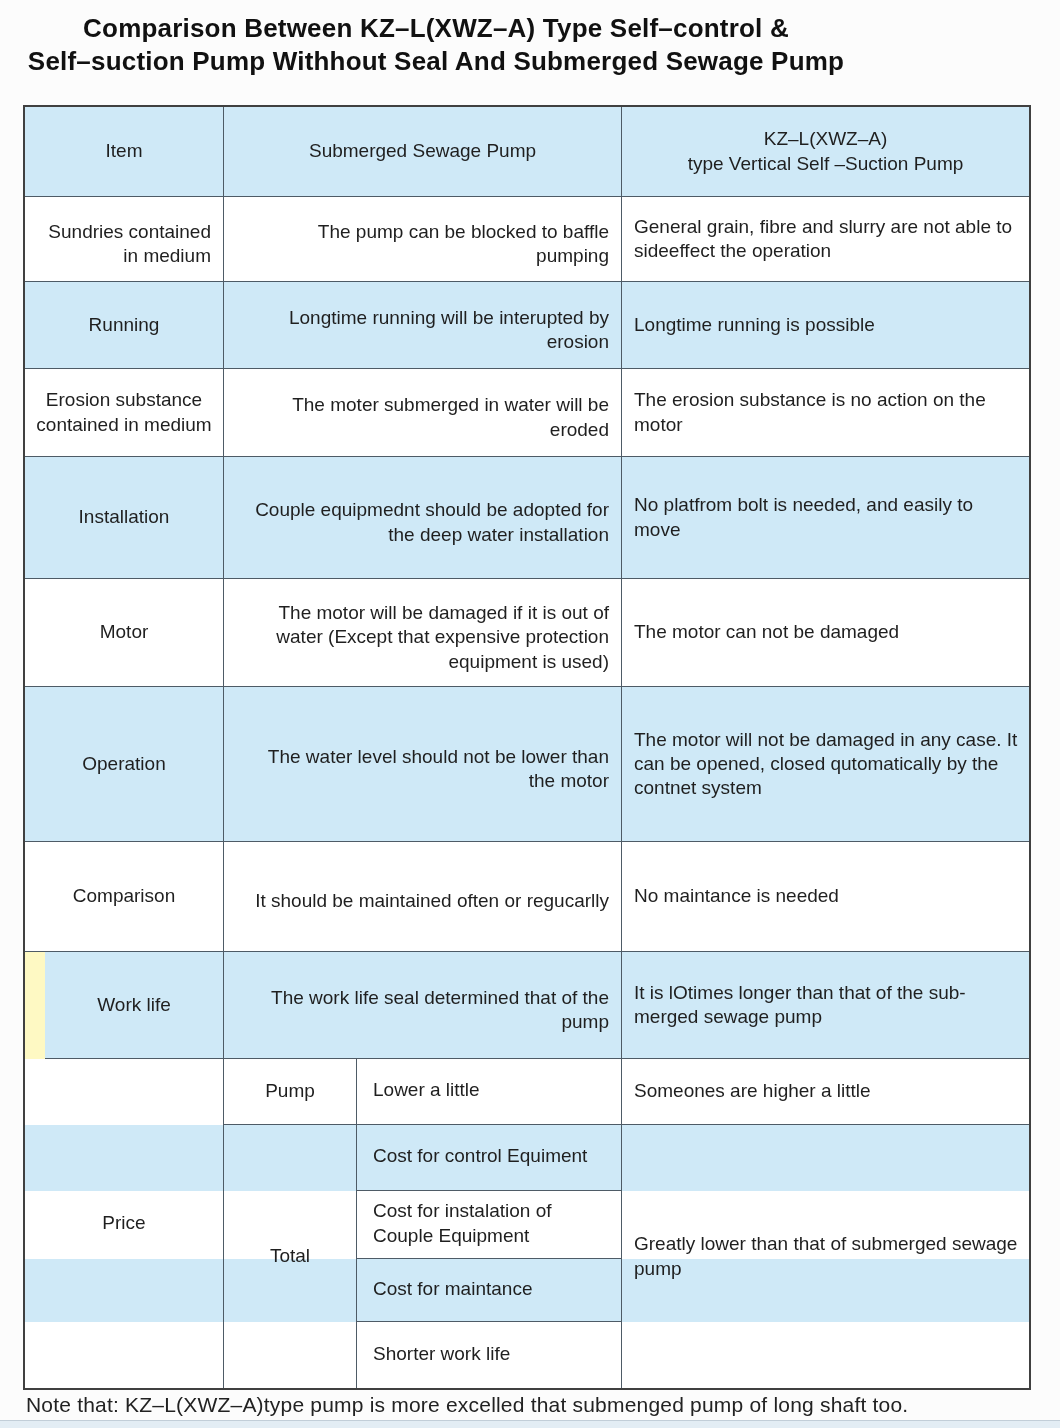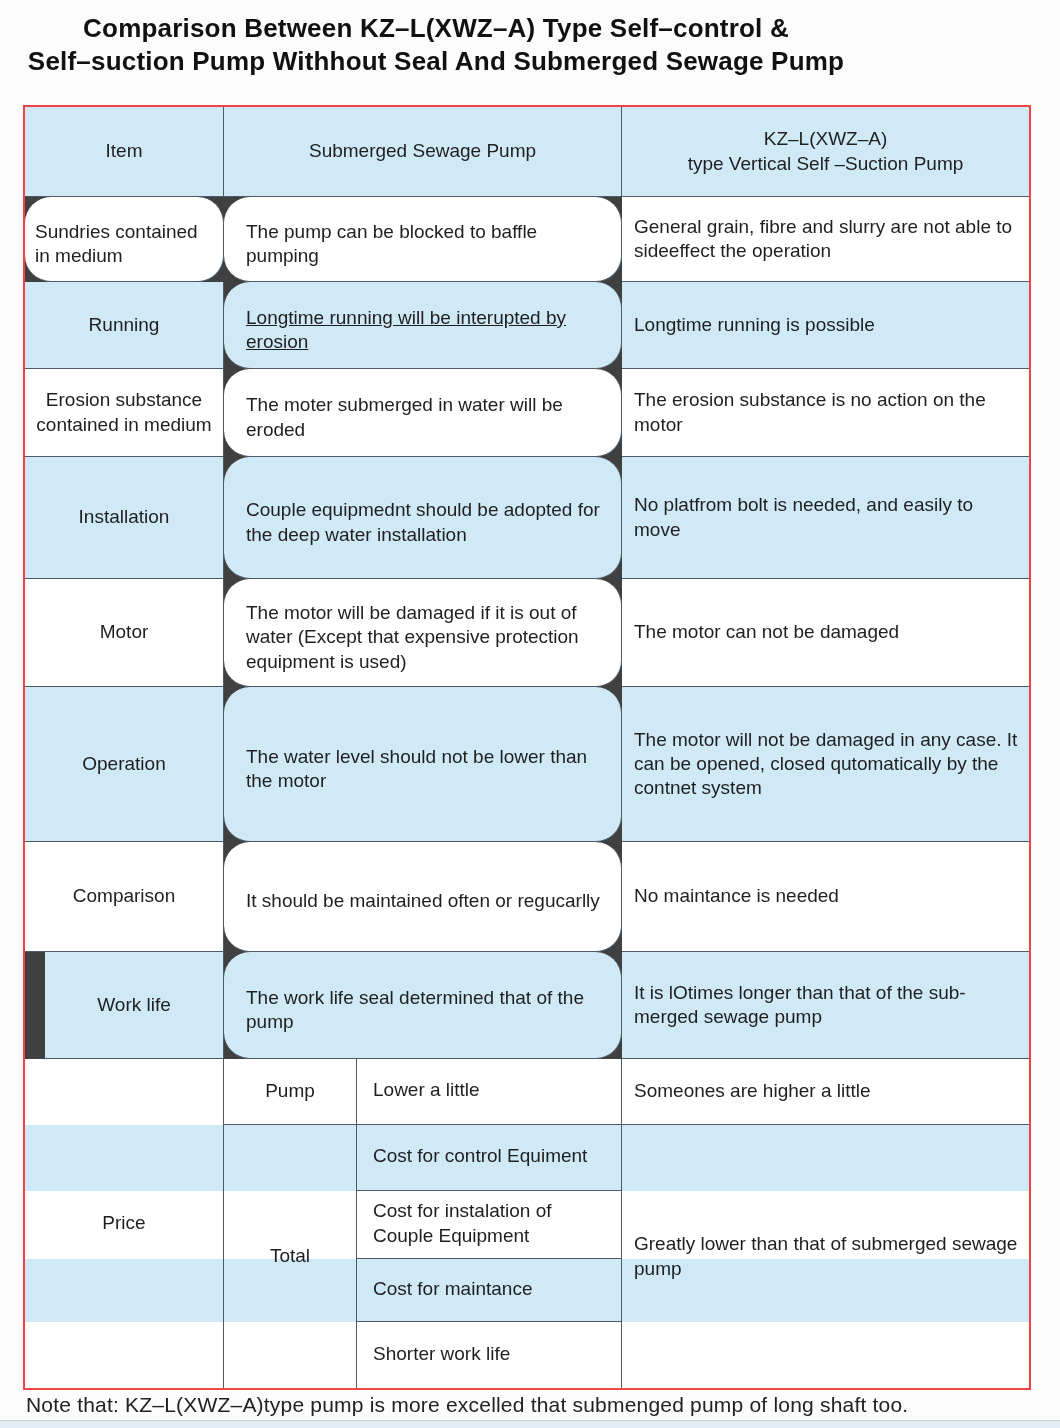"Item" .tbl { background: #404040 -> #fef9c3; border: 2px solid #ef4444 -> 2px solid #404040 }
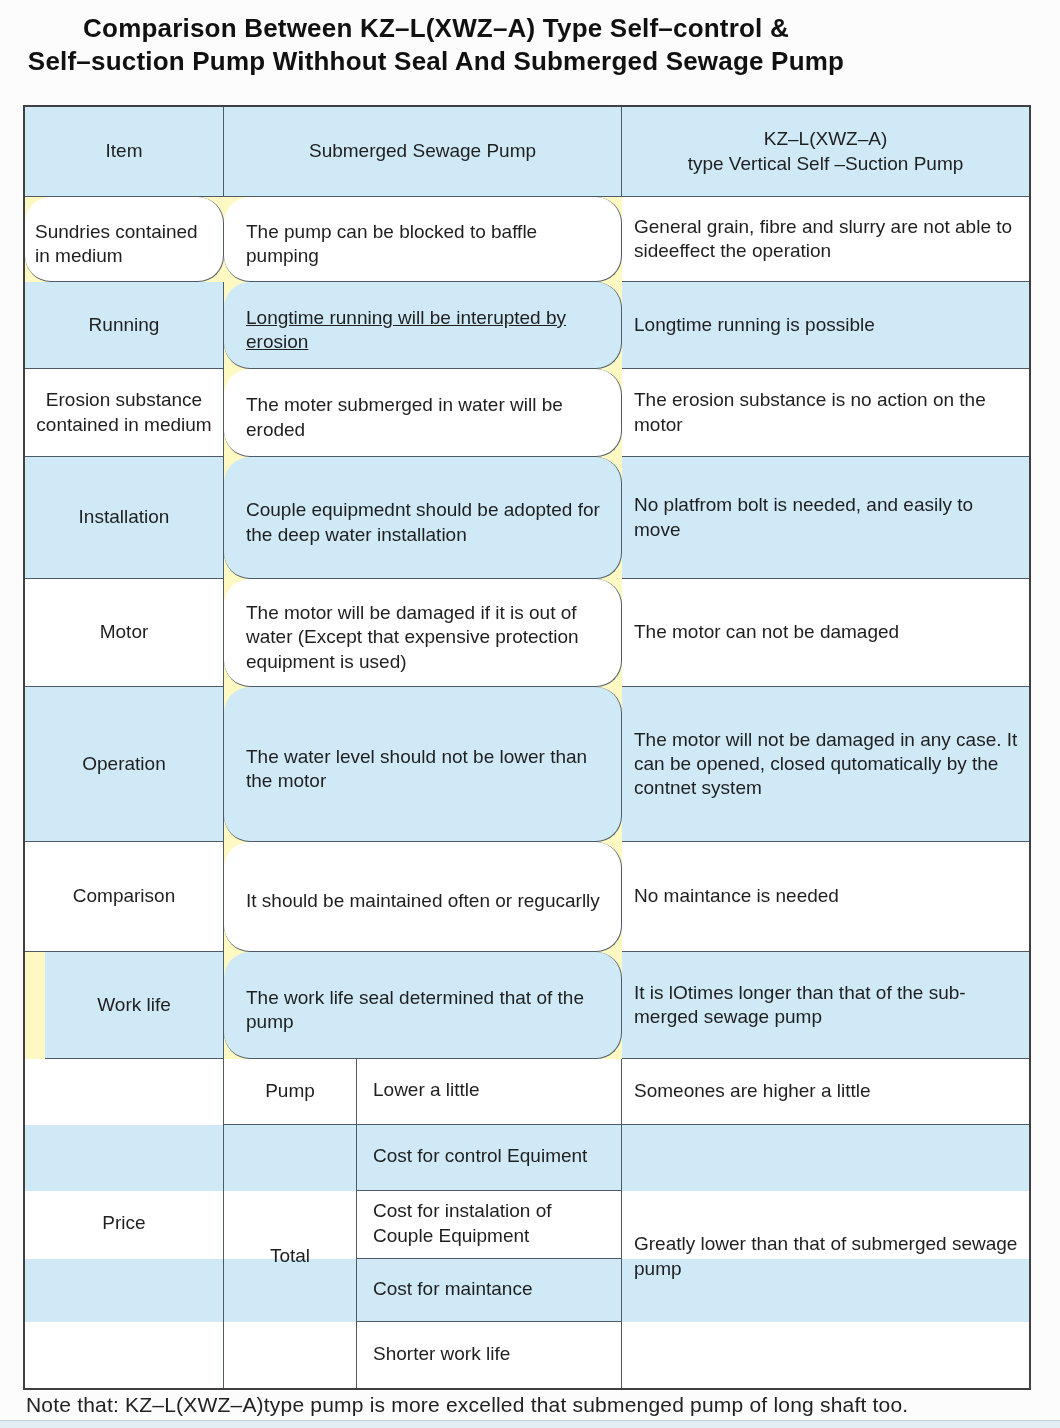"Sundries contained in medium" .c-left { border-radius: 26px -> none; text-align: left -> right }
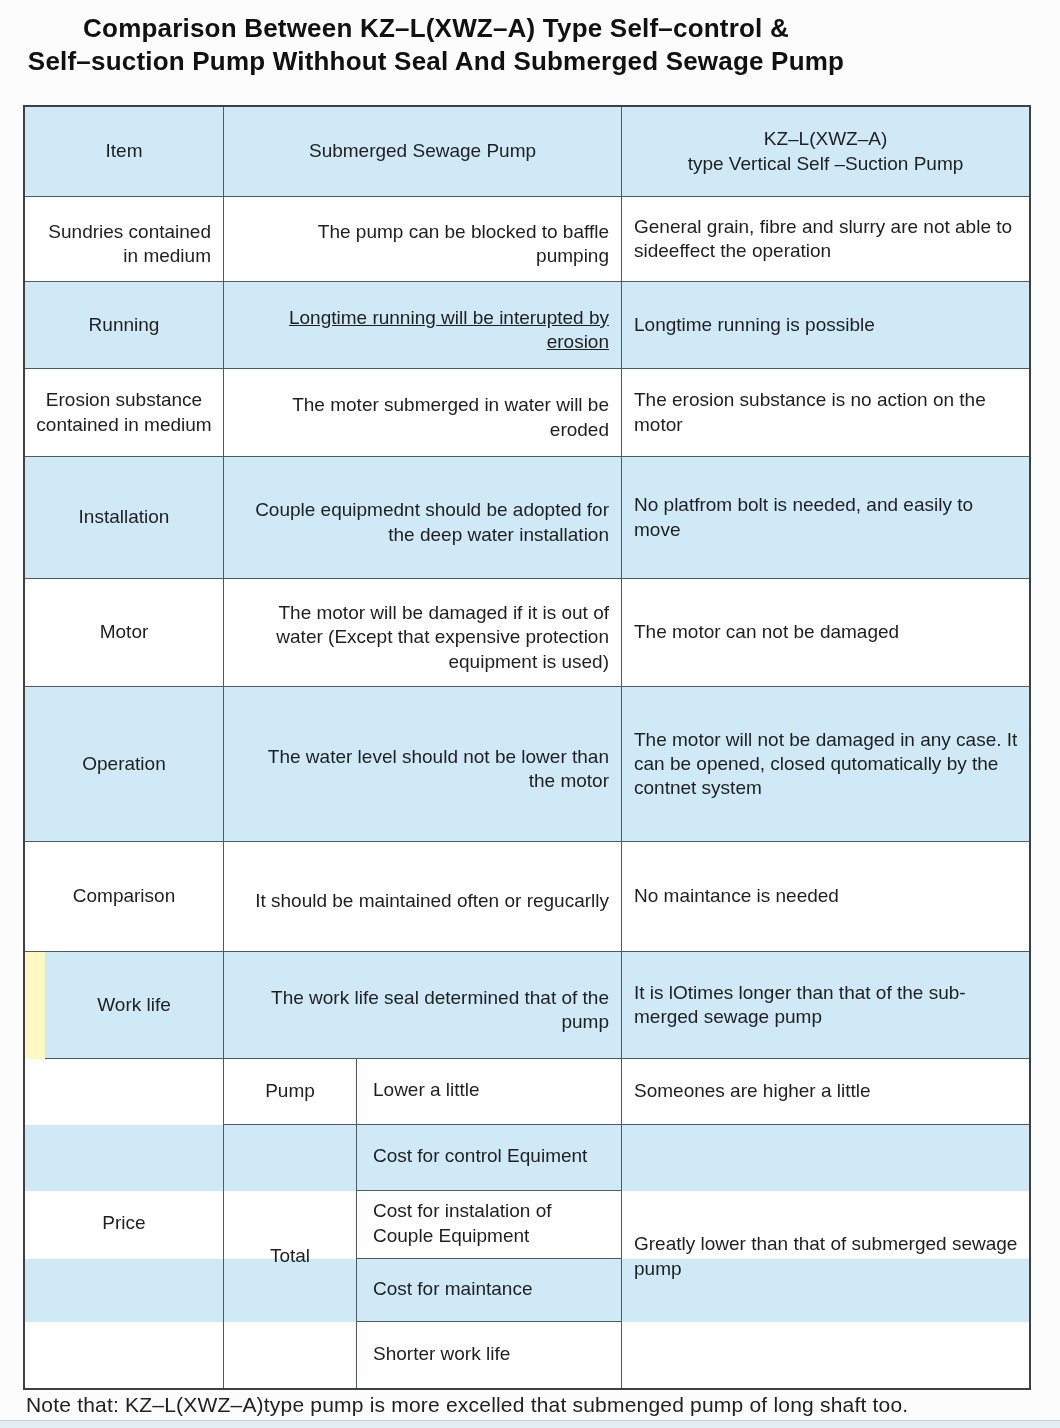"Longtime running will be interupted" div.cell { text-decoration: underline -> none }
